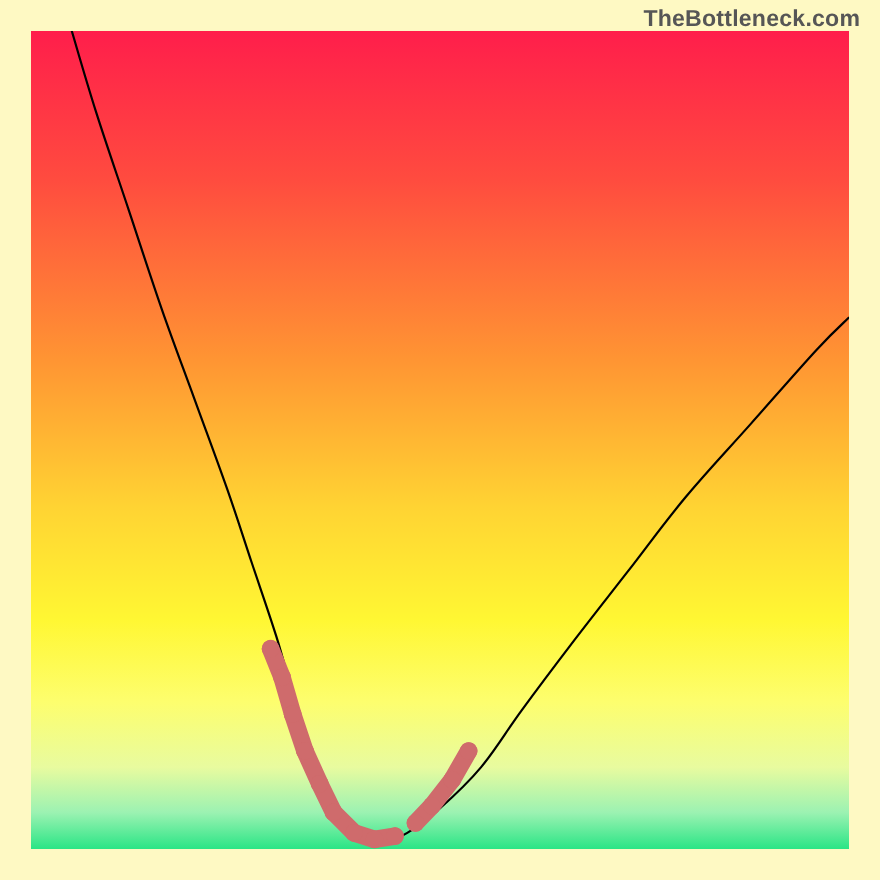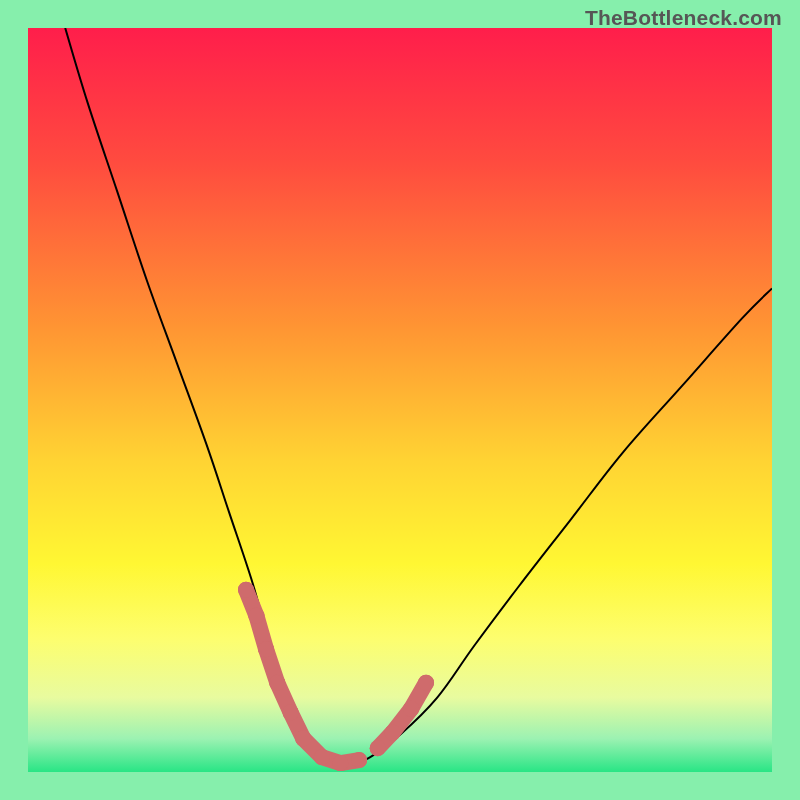"TheBottleneck.com" .frame { background: #86efac -> #fef9c3 }
